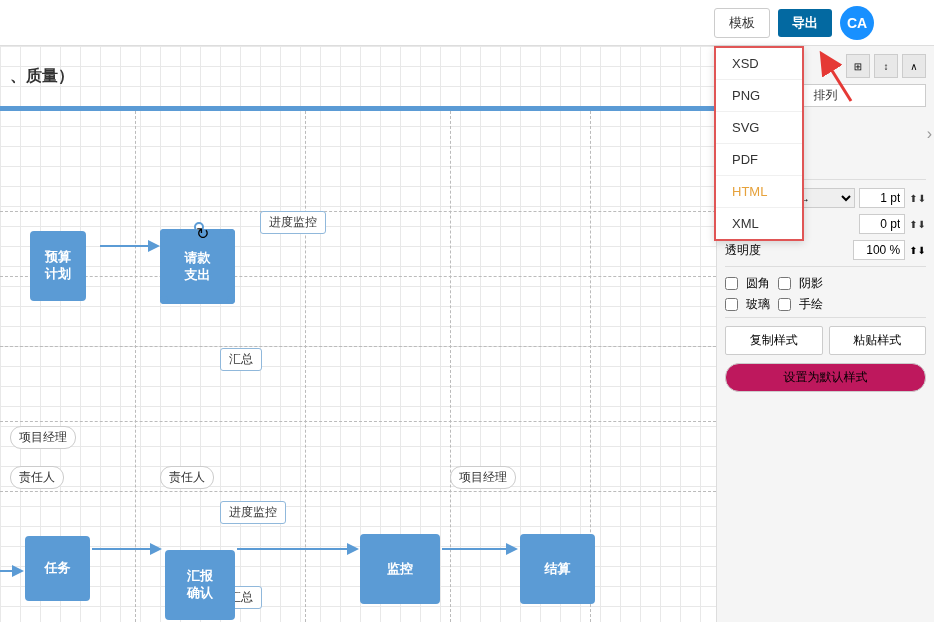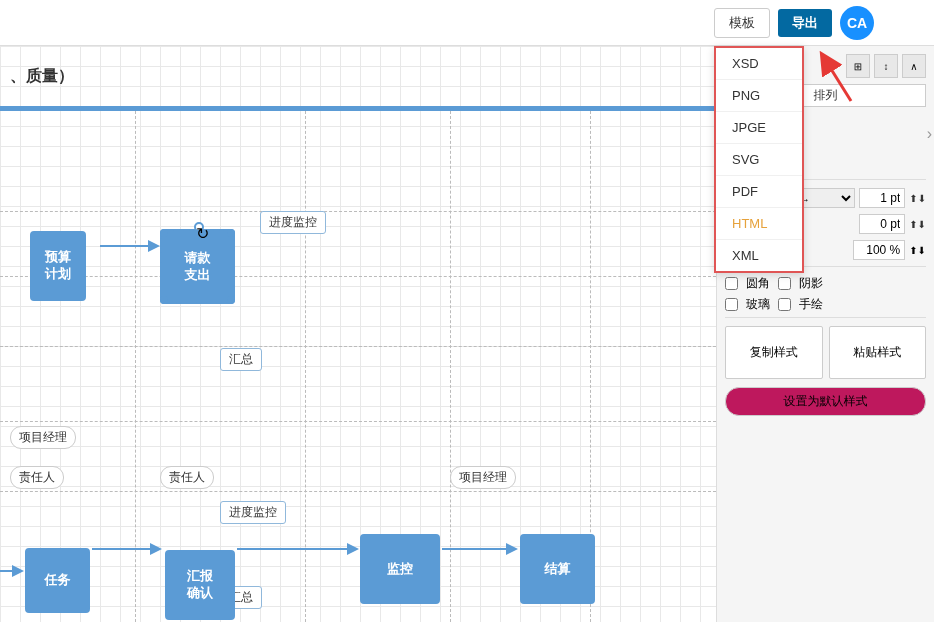"JPGE" div.export-item { html: <div>JPGE</div> -> none }
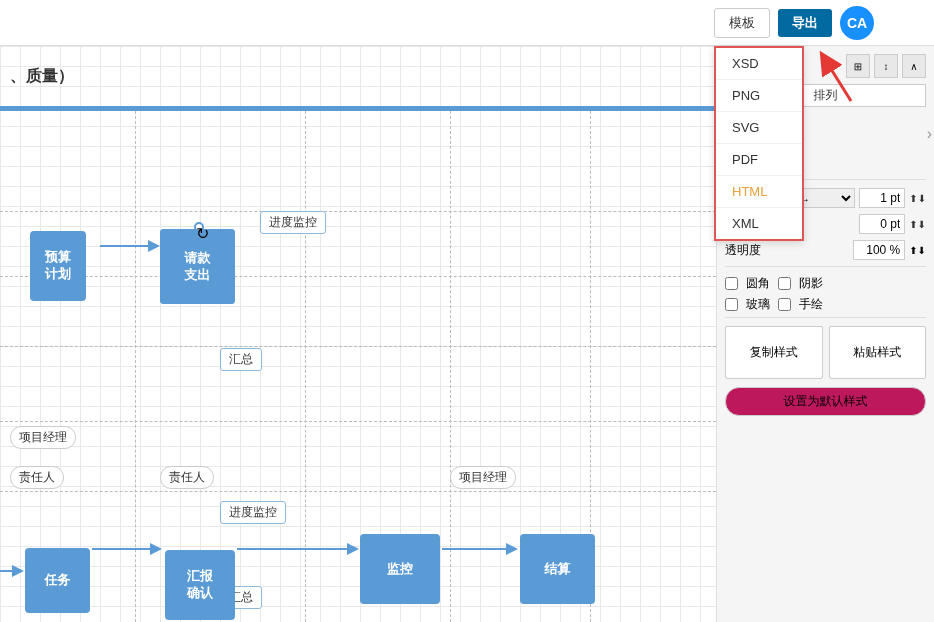"复制样式" .btn-style { padding: 17px -> 5px }
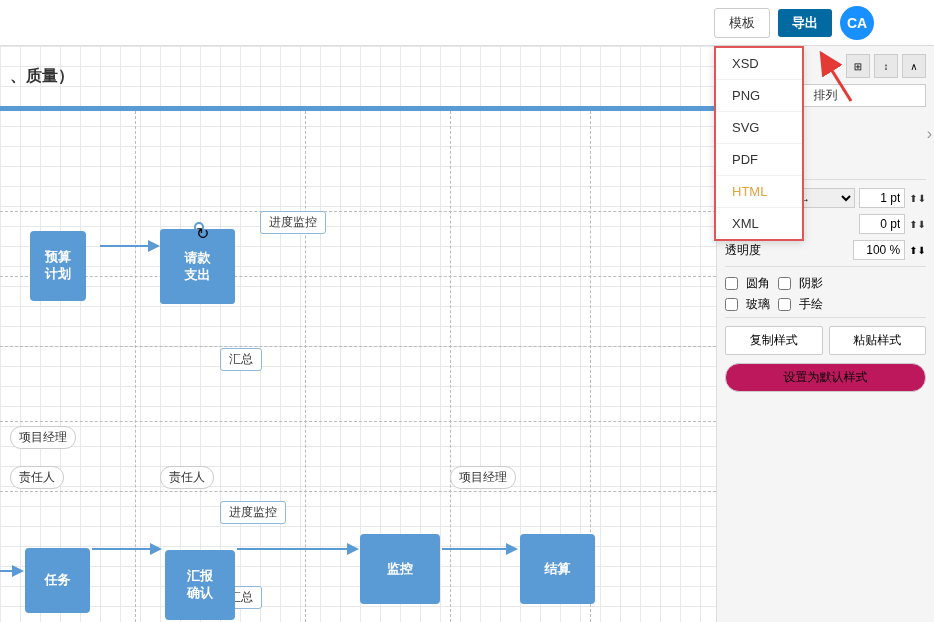"任务" div.node { top: 502px -> 490px }
